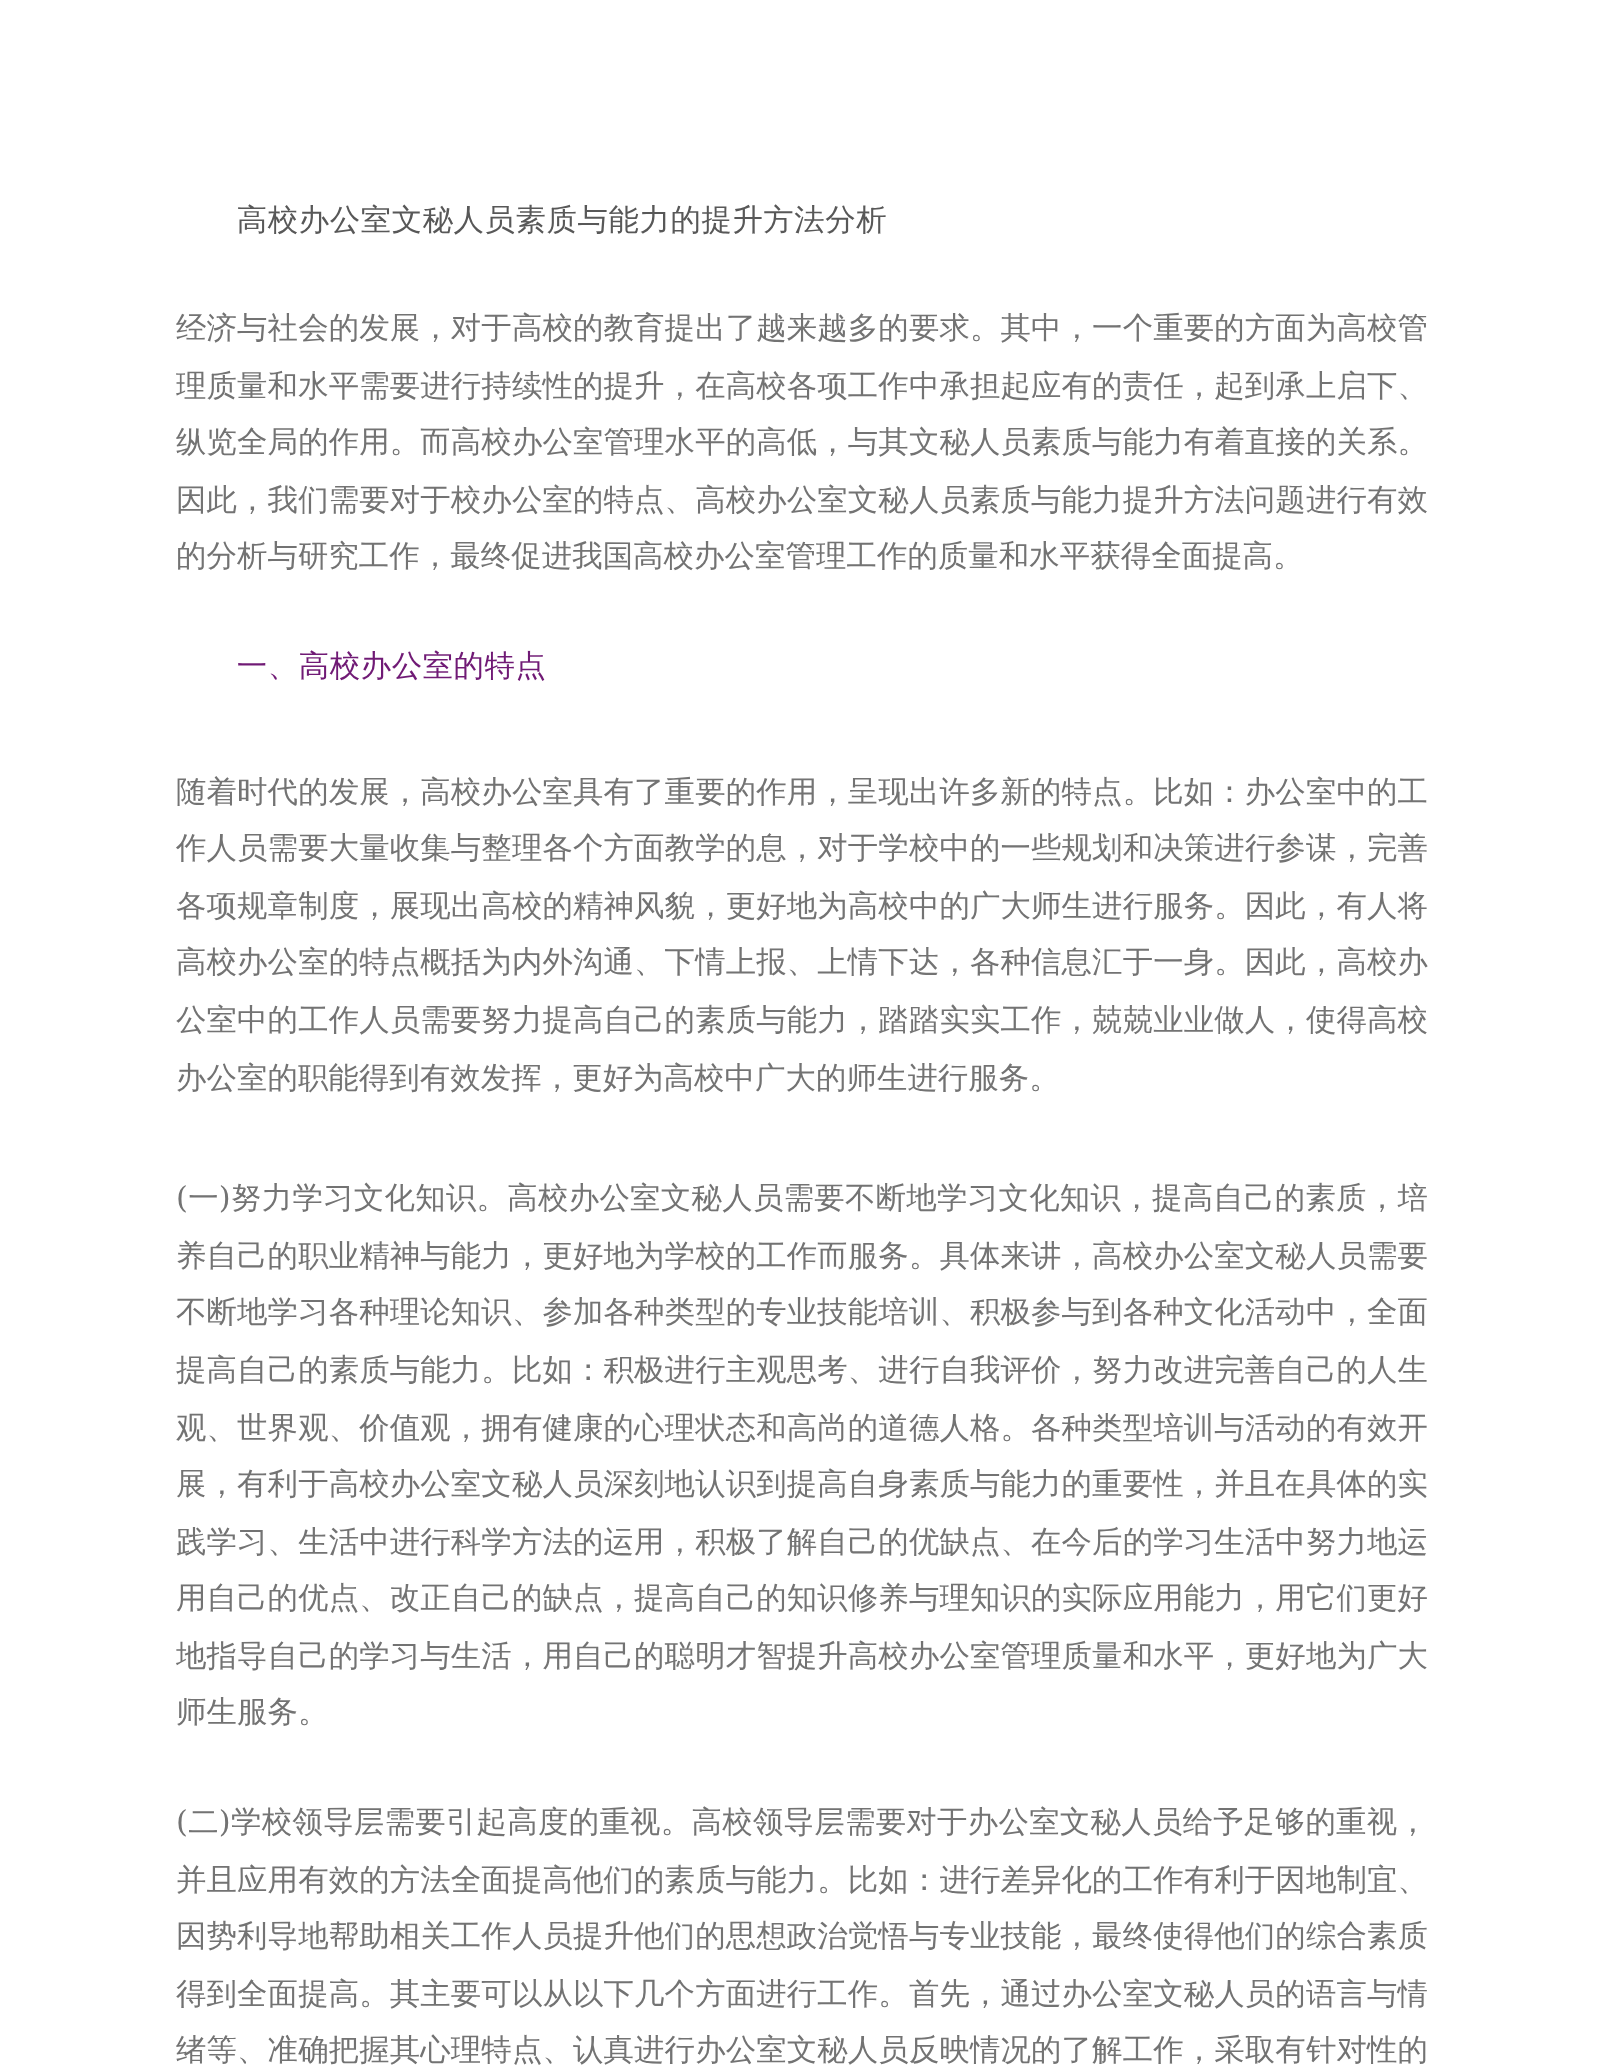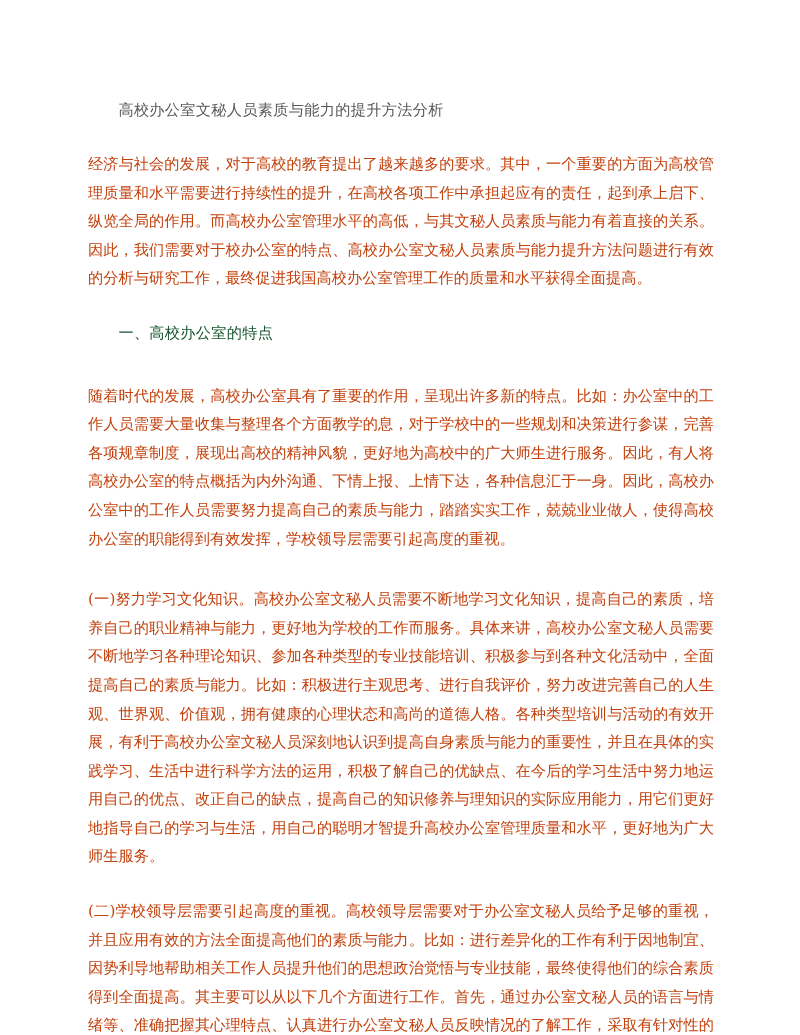"经济与社会的发展，对于高校的教育提出了越来越多的要求。其中，一个重要的方面为高校" .para { color: #c2410c -> #737373 }
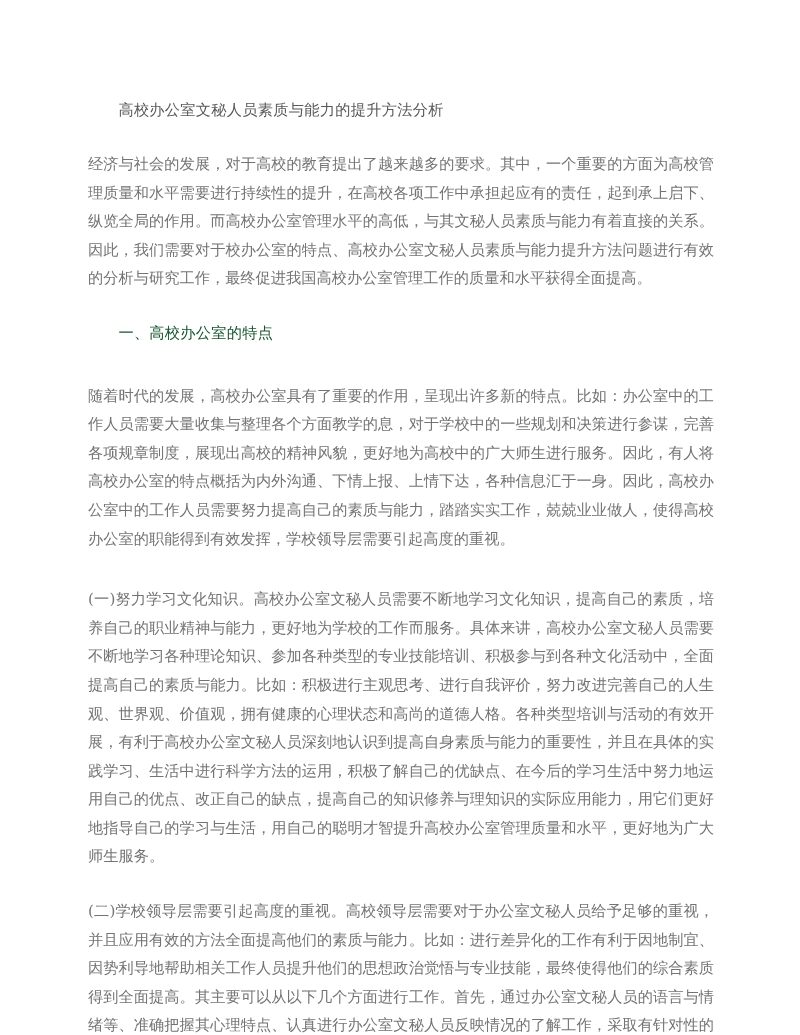"一、高校办公室的特点" .section-heading { color: #14532d -> #701a75 }
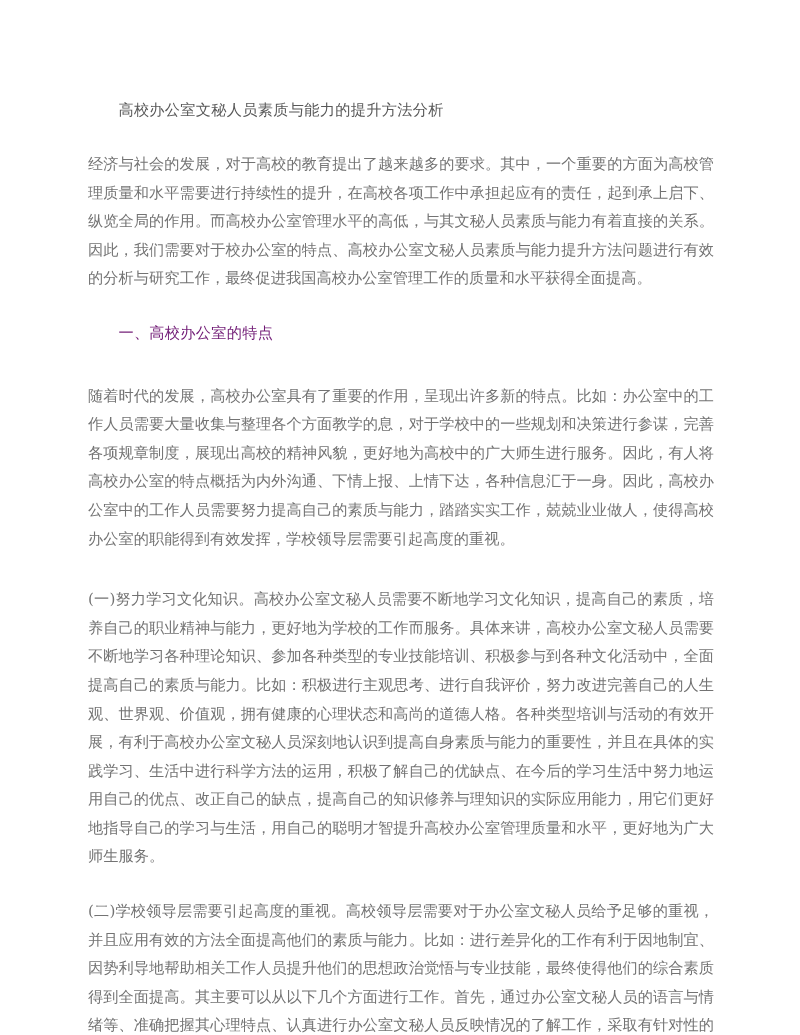"随着时代的发展，高校办公室具有了重要的作用，呈现出许多新的特点。比如：办公室中的" p.para { text: 学校领导层需要引起高度的重视 -> 更好为高校中广大的师生进行服务 }
